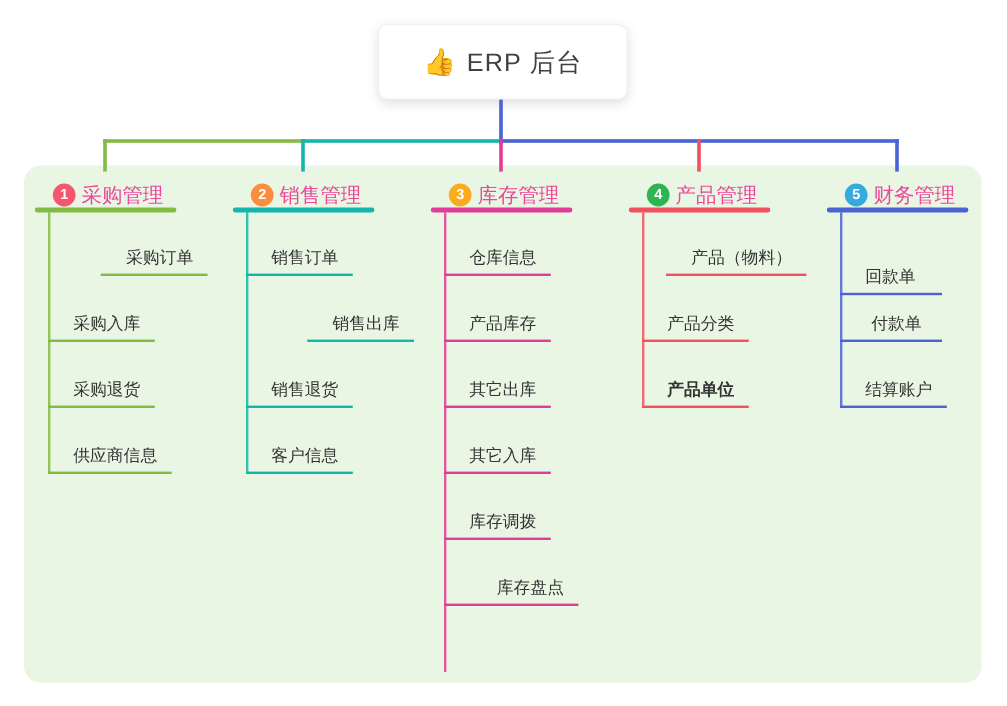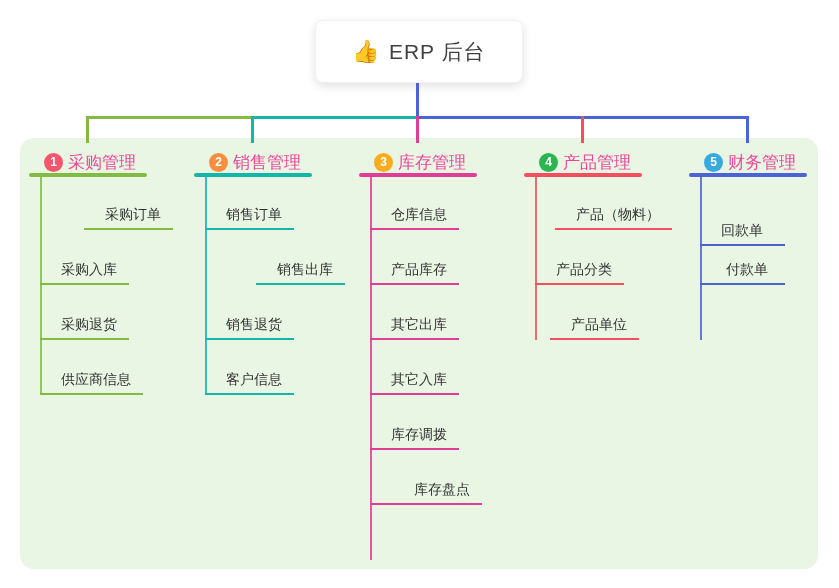"产品单位" div.child-topic { font-weight: none -> bold; left: 26px -> 11px }
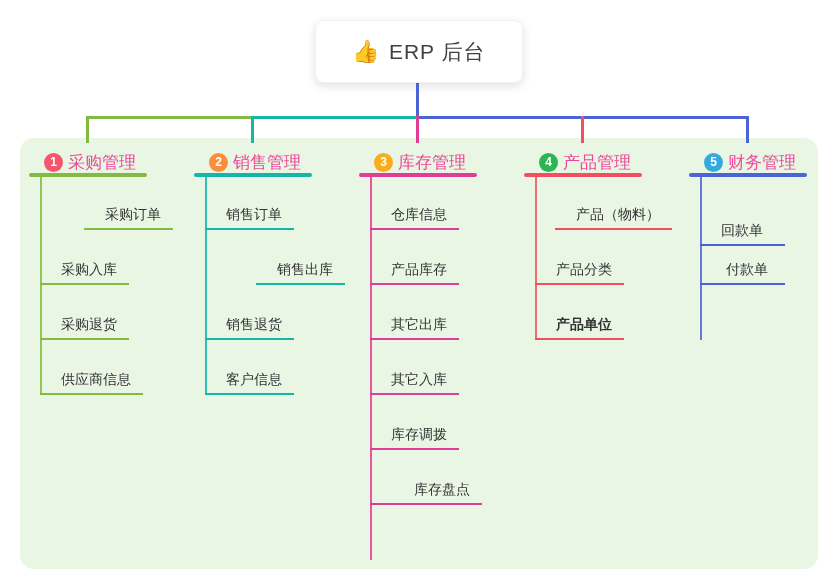"结算账户" div.child-topic { html: none -> <div> <span>结算账户</span> </div> }
